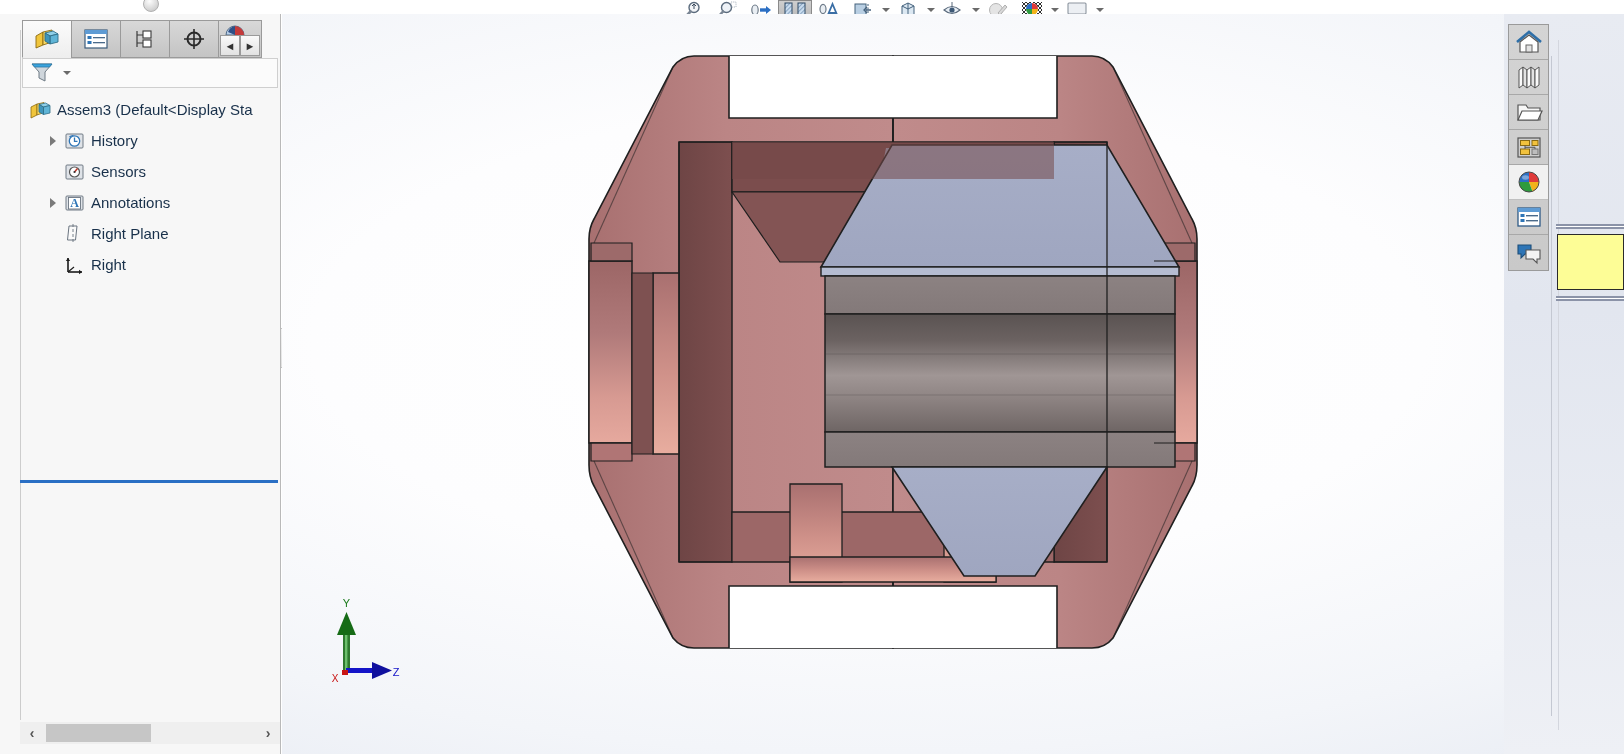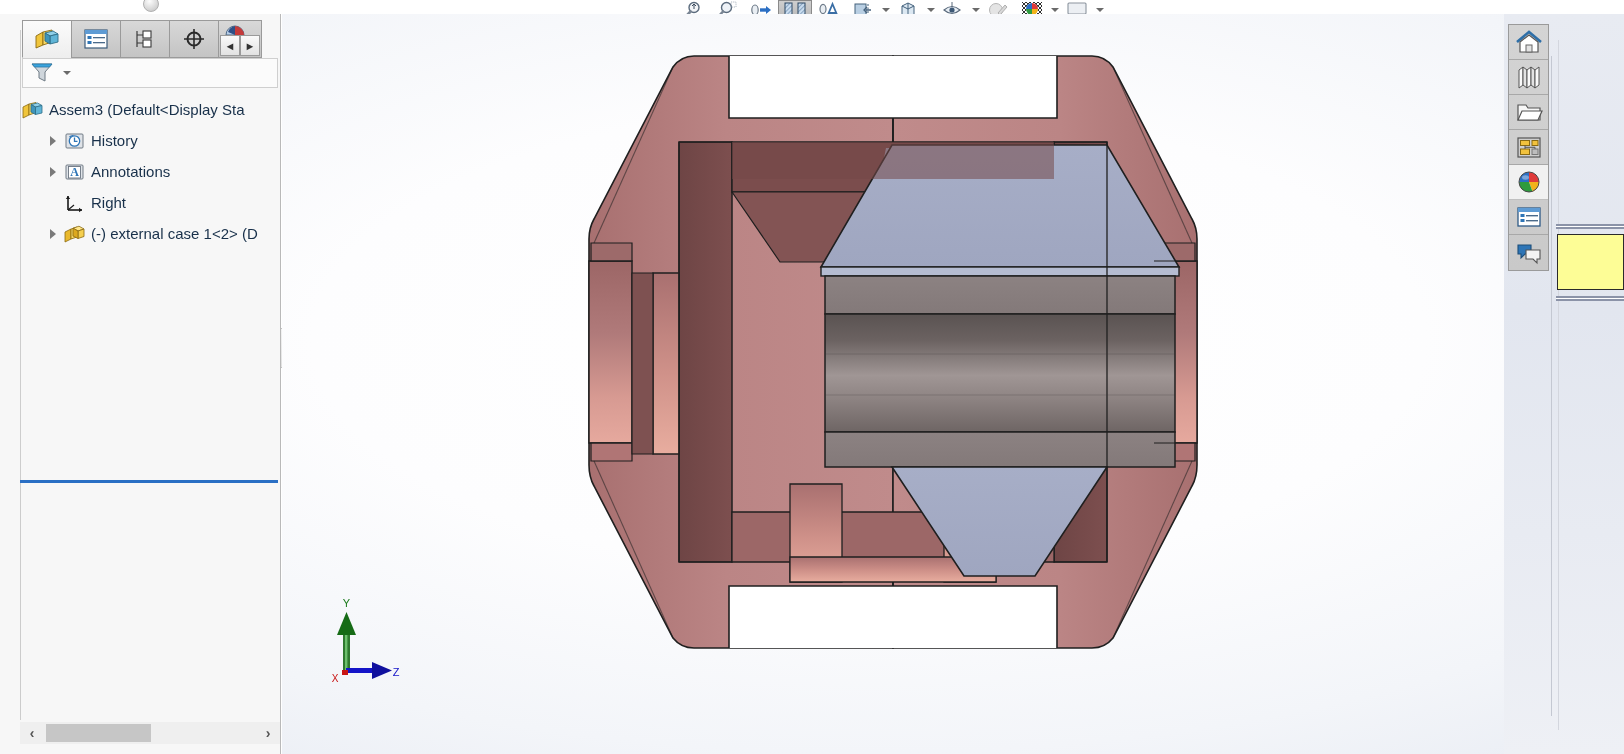"Assem3 (Default<Display Sta" .indent-0 { padding-left: 0px -> 8px }
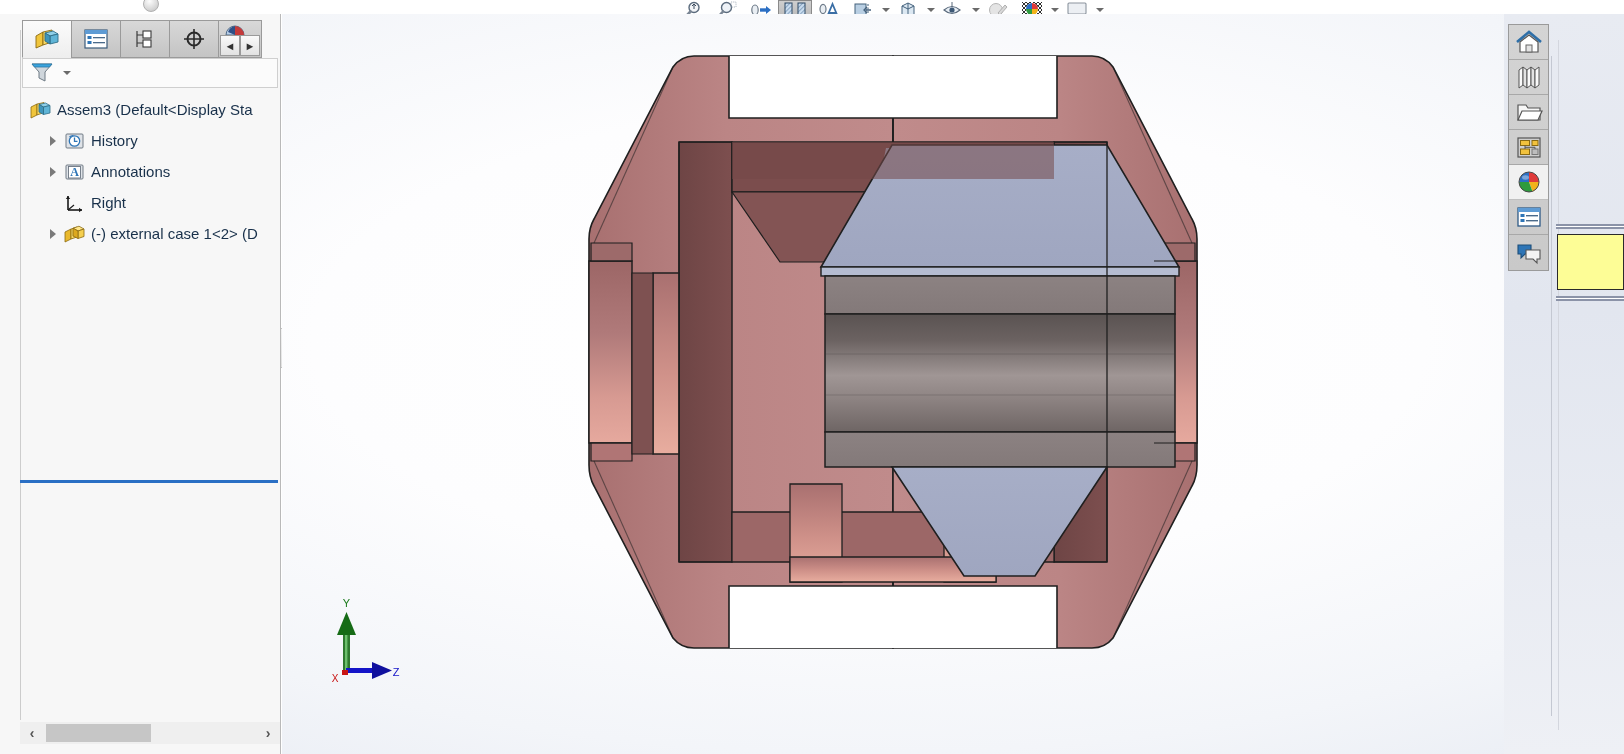"Sensors" div.trow { html: none -> <div> <div></div> <div> <svg> <rect></rect> <circle></circle> <path></path> <circle></circle> </svg> </div> <span>Sensors</span> </div> }
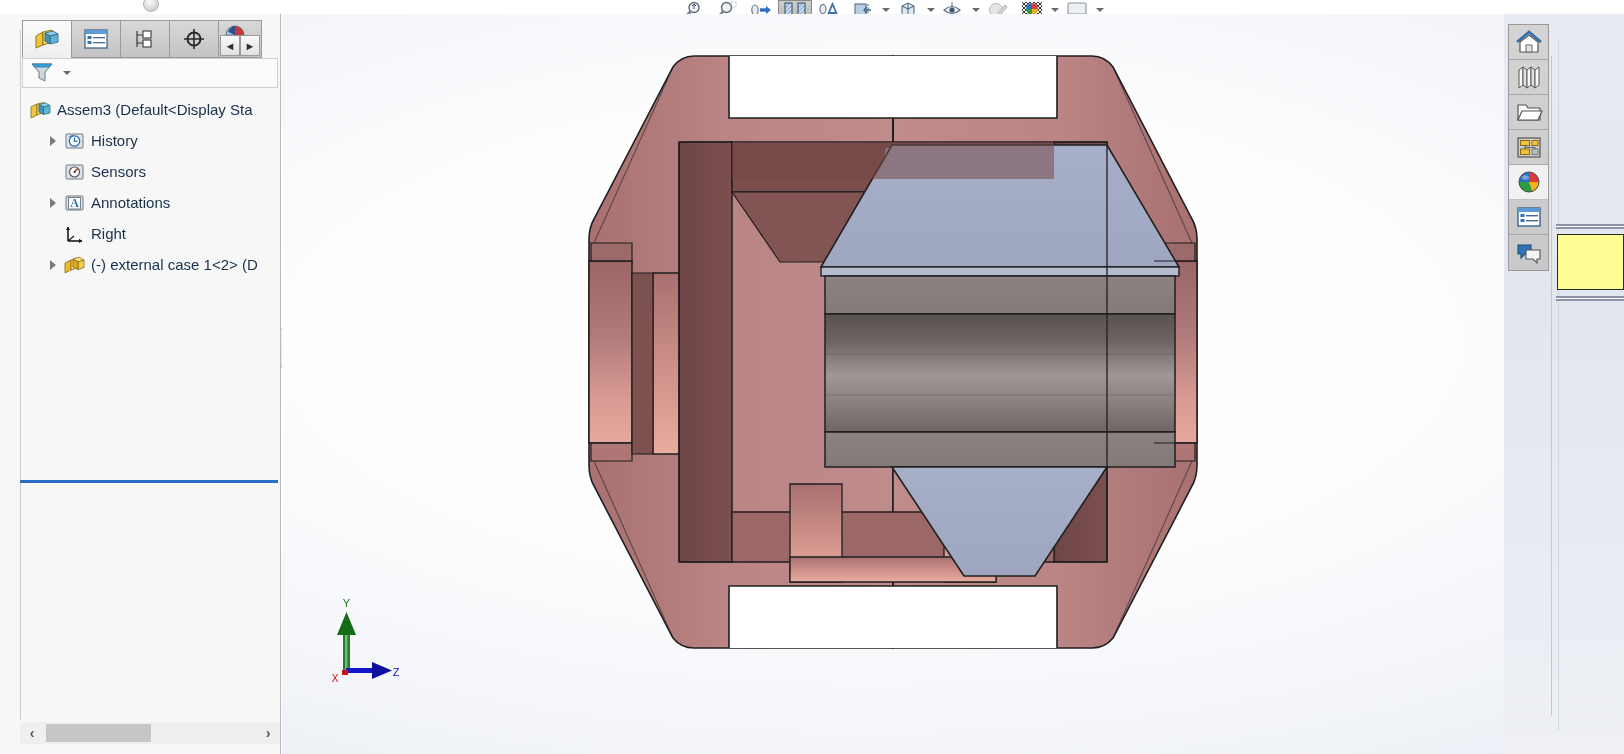"Right Plane" div.trow { html: none -> <div> <div></div> <div> <svg> <path></path> <path></path> </svg> </div> <span>Right Plane</span> </div> }
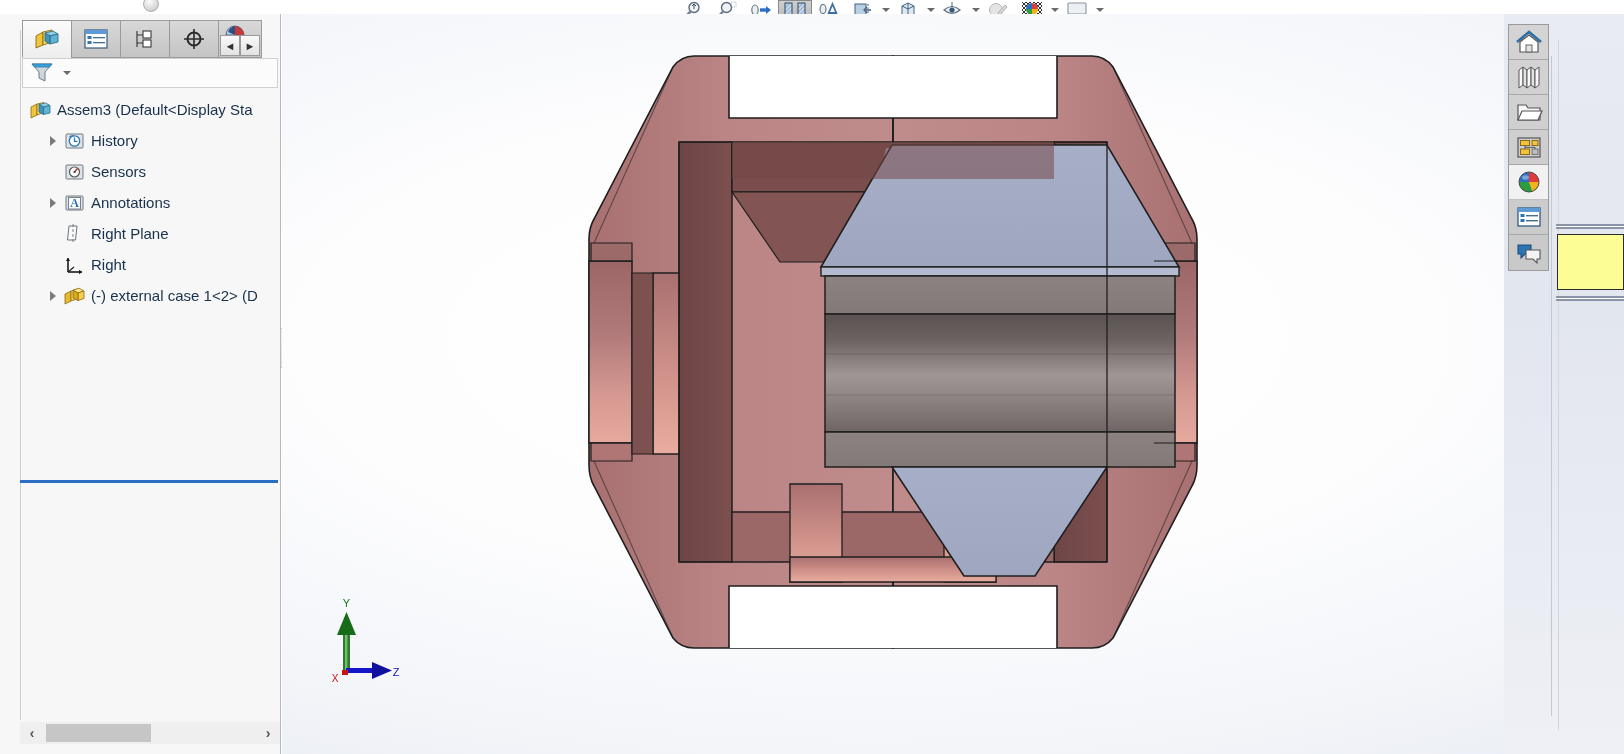"(-) external case 1<2> (D" div.trow { html: <div> <div> <span></span> </div> <div> <svg> <path></path> <path></path> <path></path> <path></path> <path></path> </svg> </div> <span>(-) external case 1&lt;2&gt; (D</span> </div> -> none }
